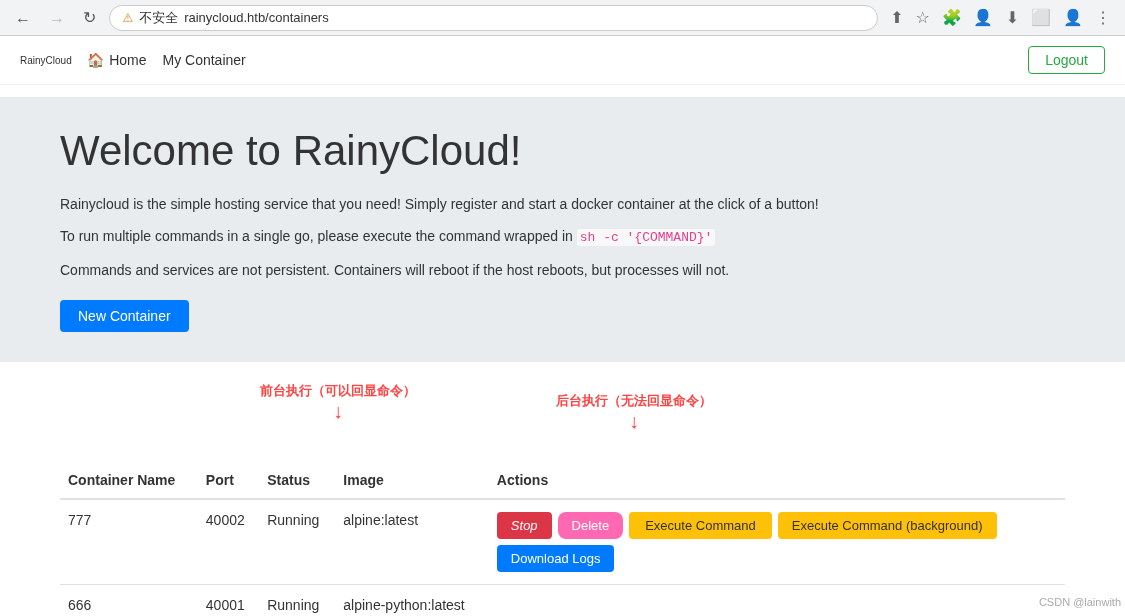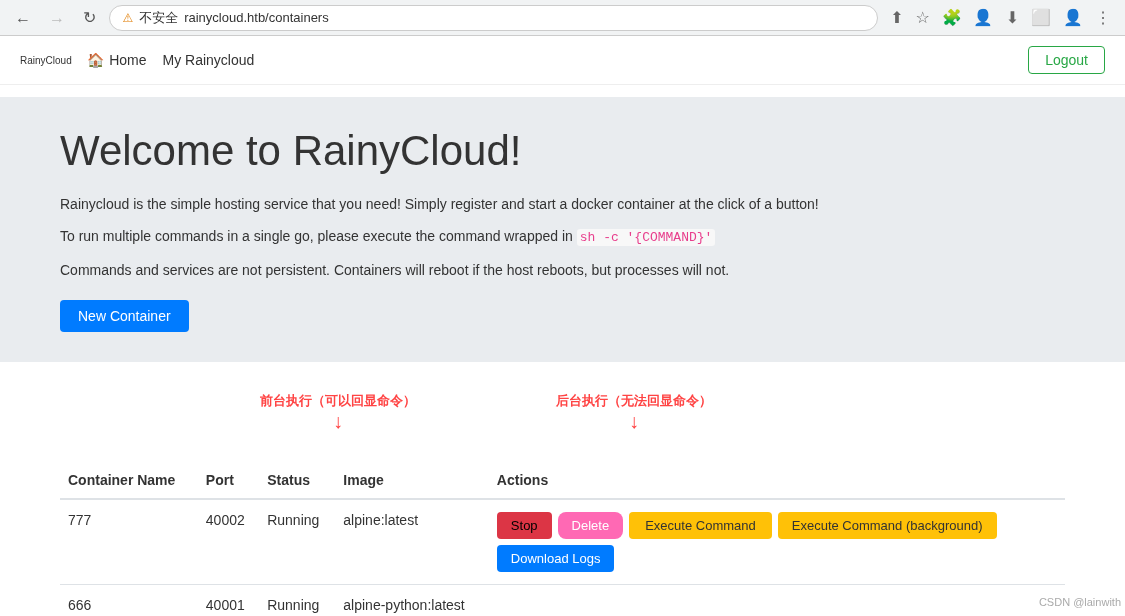"My Rainycloud" span { text: Rainycloud -> Container }
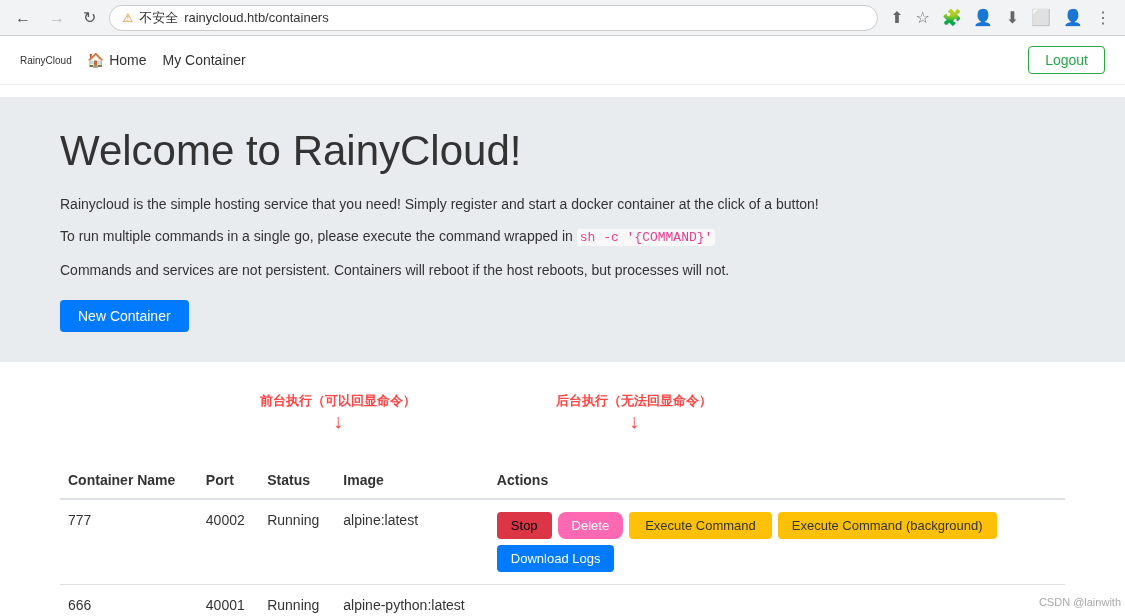"前台执行（可以回显命令）" .annotation-left { top: 10px -> 0 }
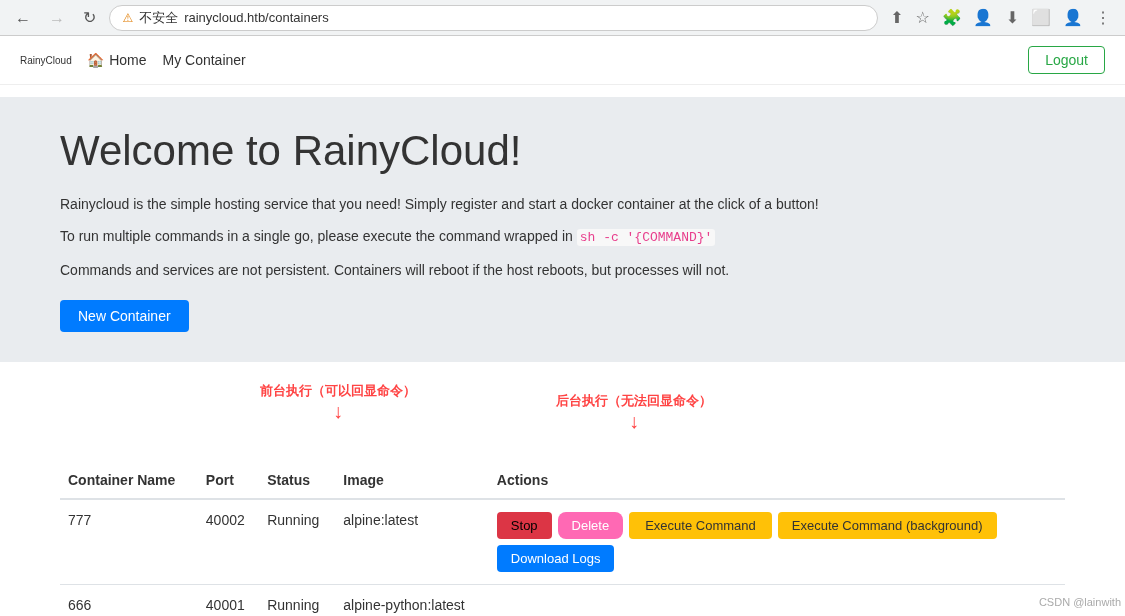"Stop" .btn-stop { color: #000000 -> #ffffff; font-style: none -> italic }
